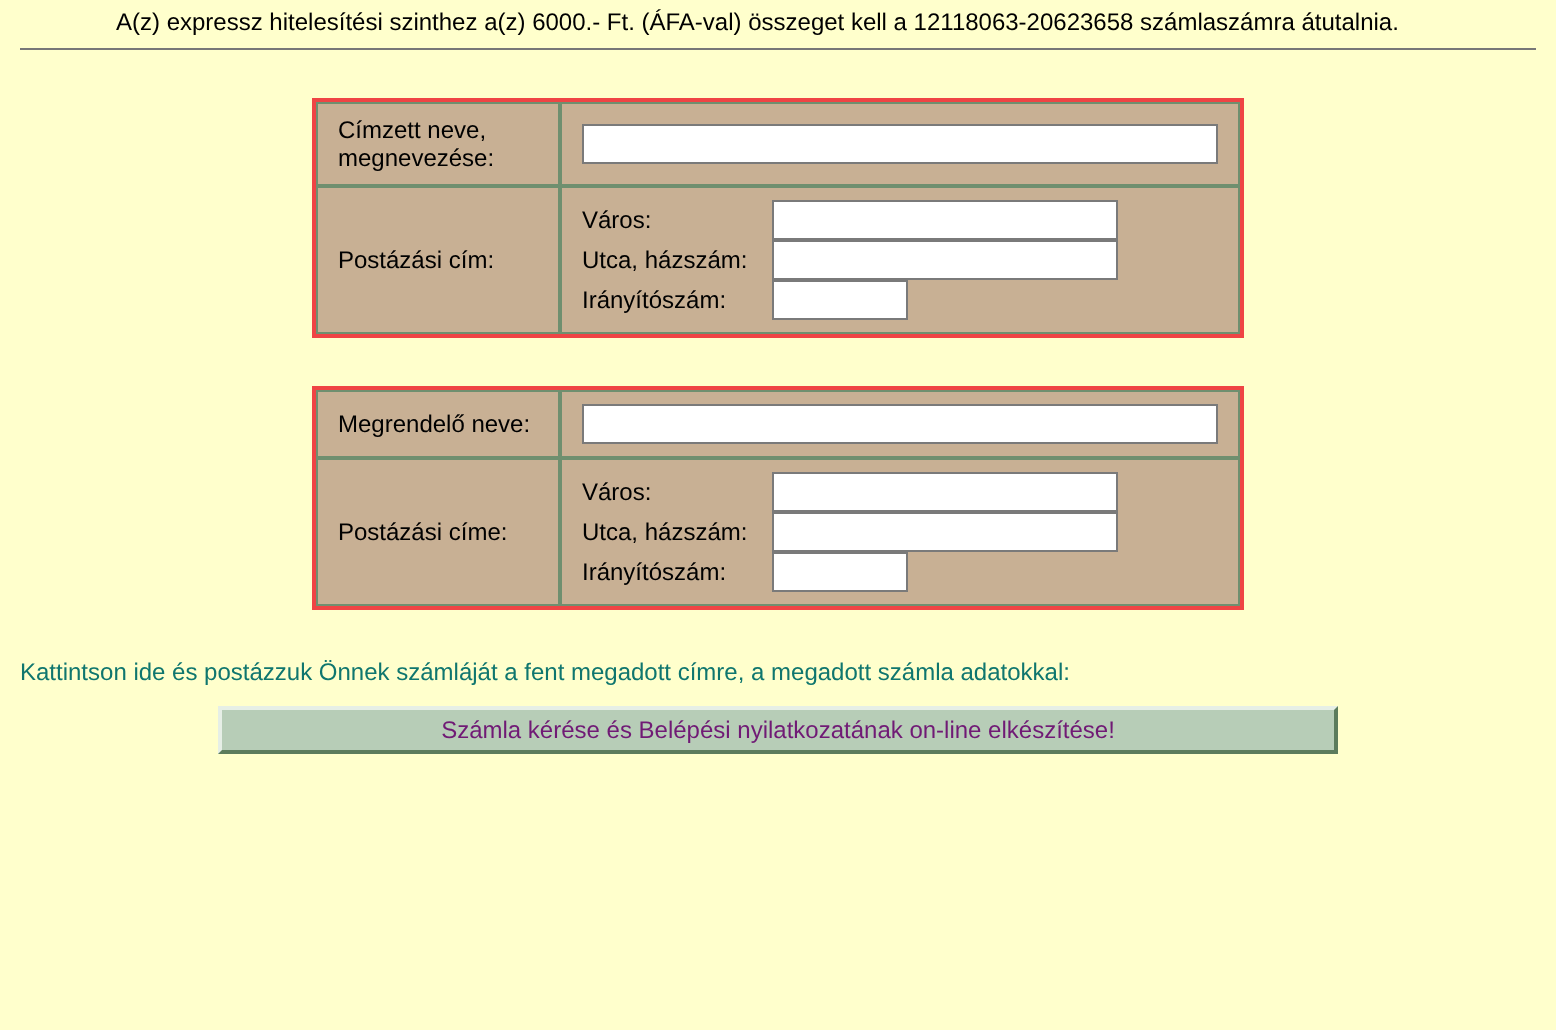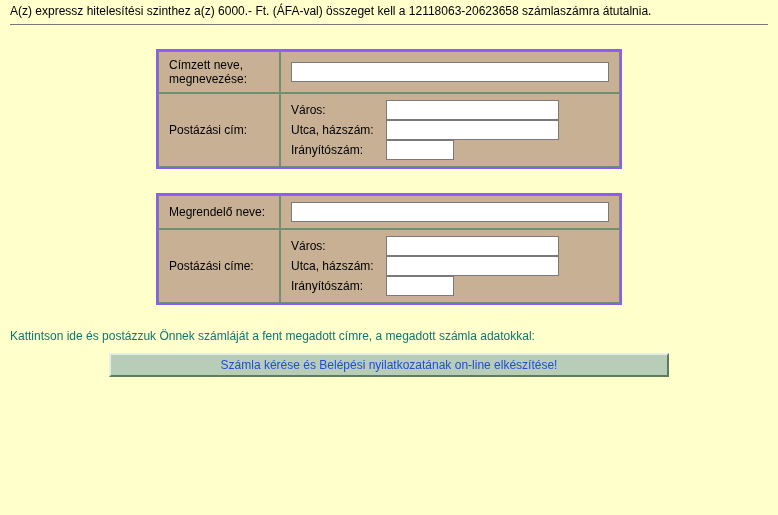"A(z) expressz hitelesítési szinthez a(z)" .top-text { margin-left: none -> 48px }
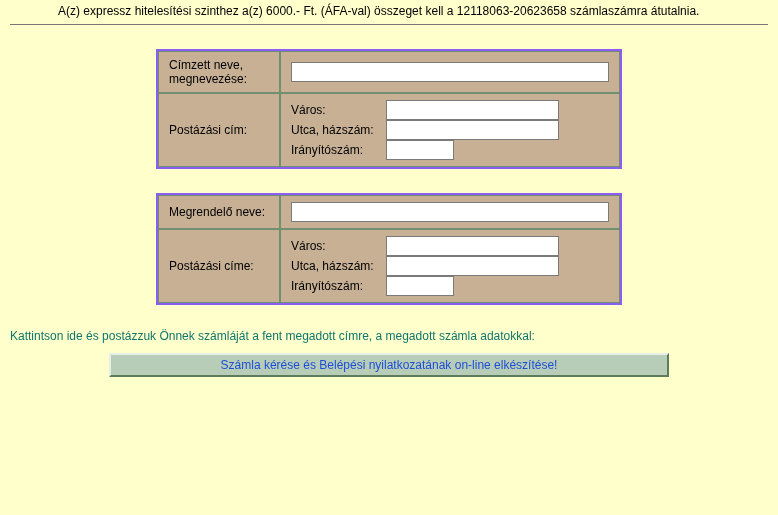"Címzett neve," table.form-block { border: 2px solid #8b5cf6 -> 2px solid #ef4444 }
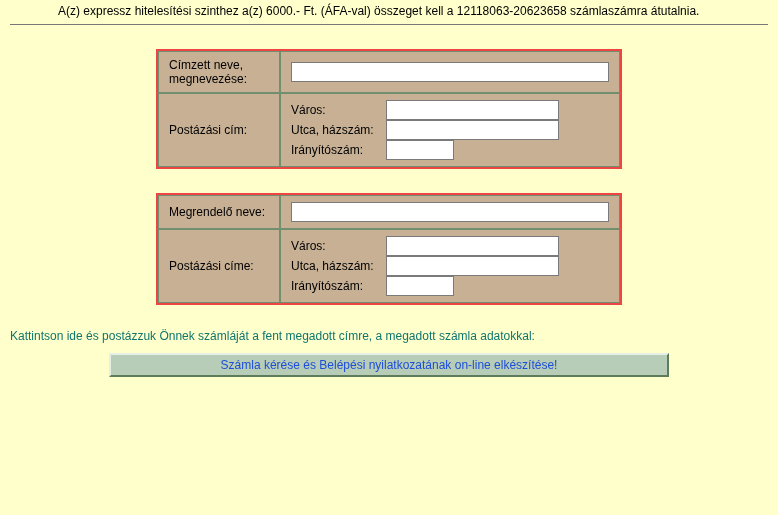"Számla kérése és Belépési" .btn { color: #1d4ed8 -> #701a75 }
